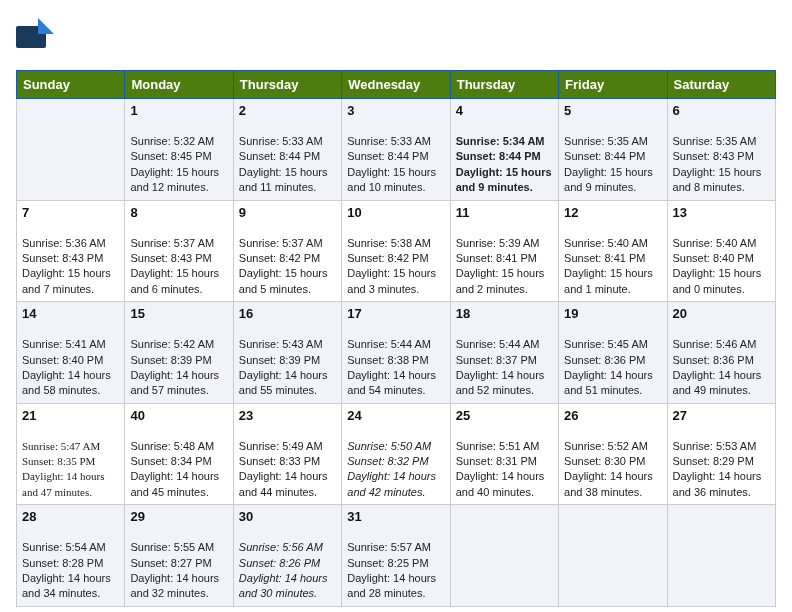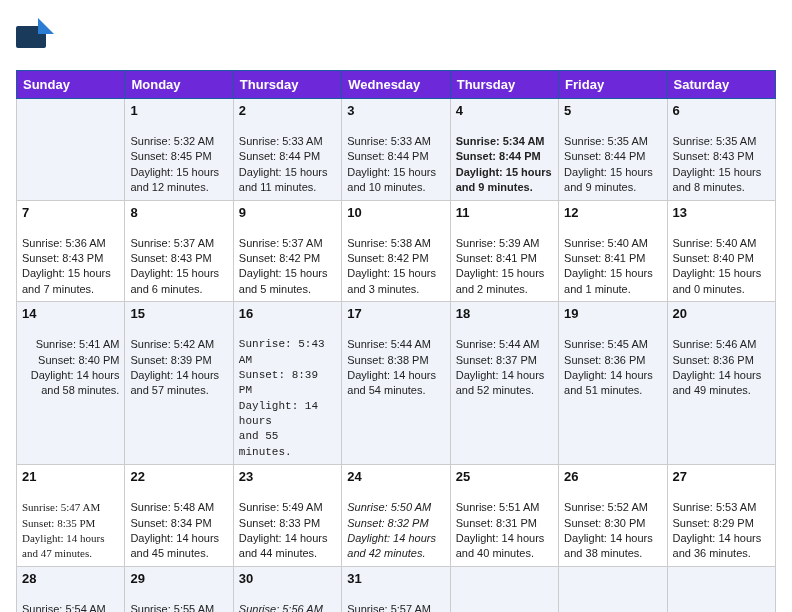"Sunday" thead tr th { background-color: #6d28d9 -> #4d7c0f }
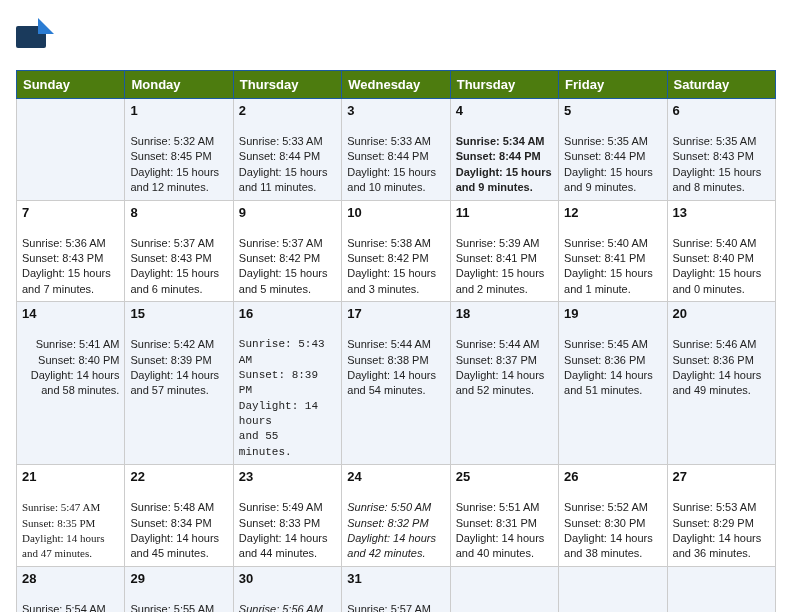"Sunrise: 5:41 AM" div.day-info { text-align: right -> none }
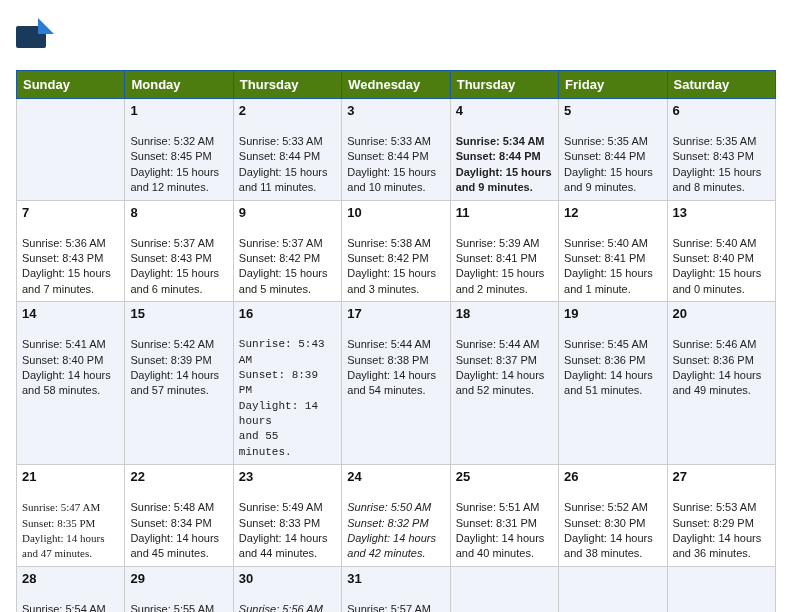"Sunrise: 5:43 AM" div.day-info { font-family: Liberation Mono, monospace -> none }
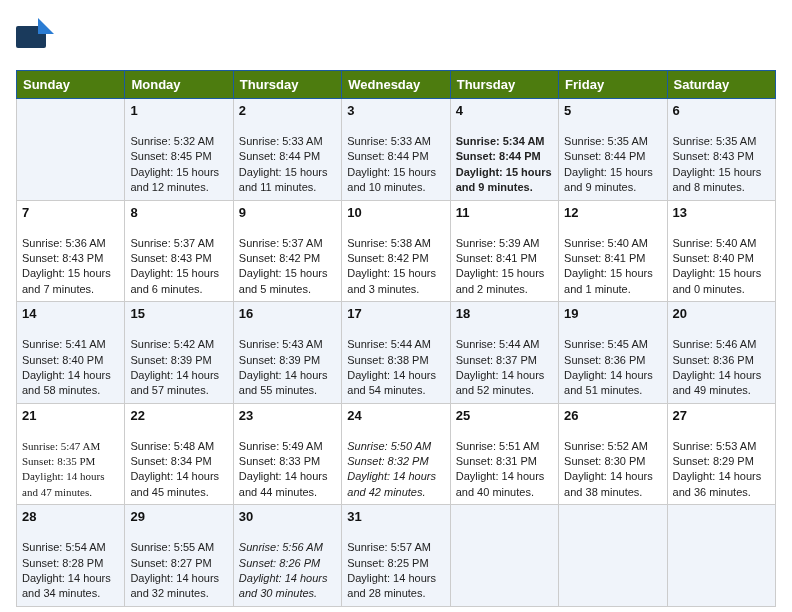"22" div.day-number { text: 22 -> 40 }
